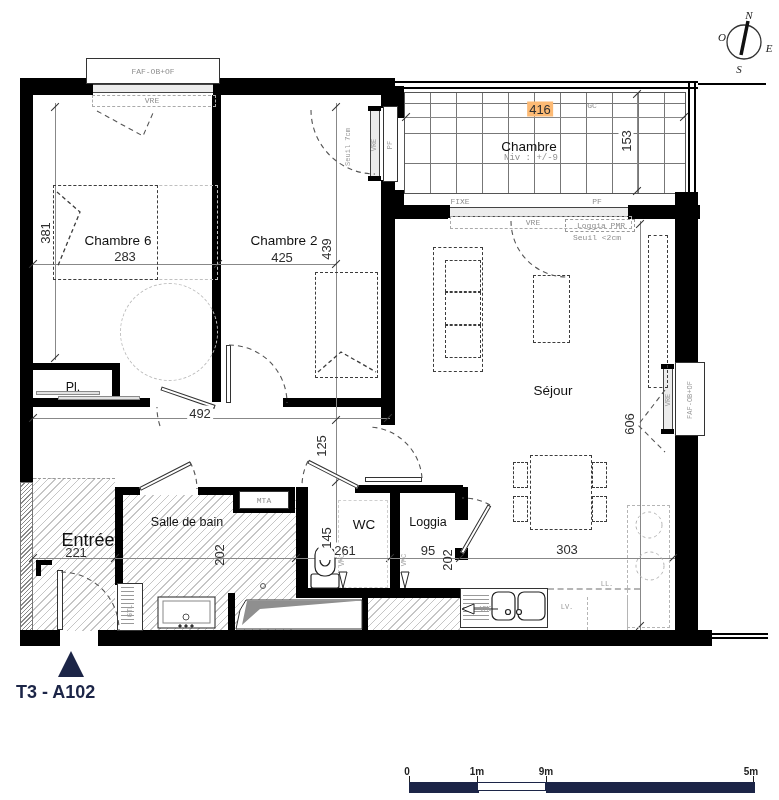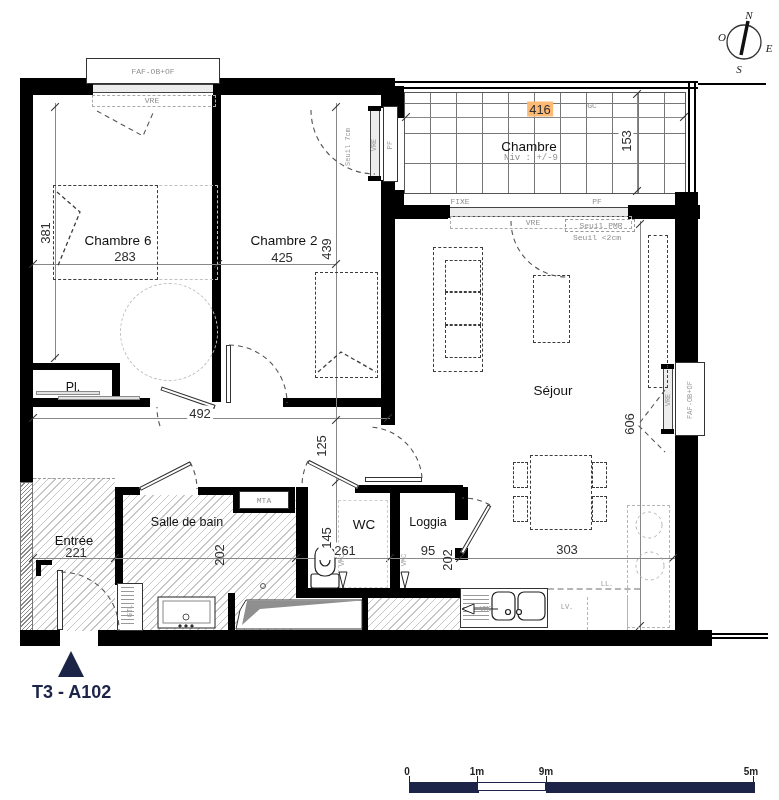"Seuil PMR" div.ctr { text: Seuil -> Loggia }
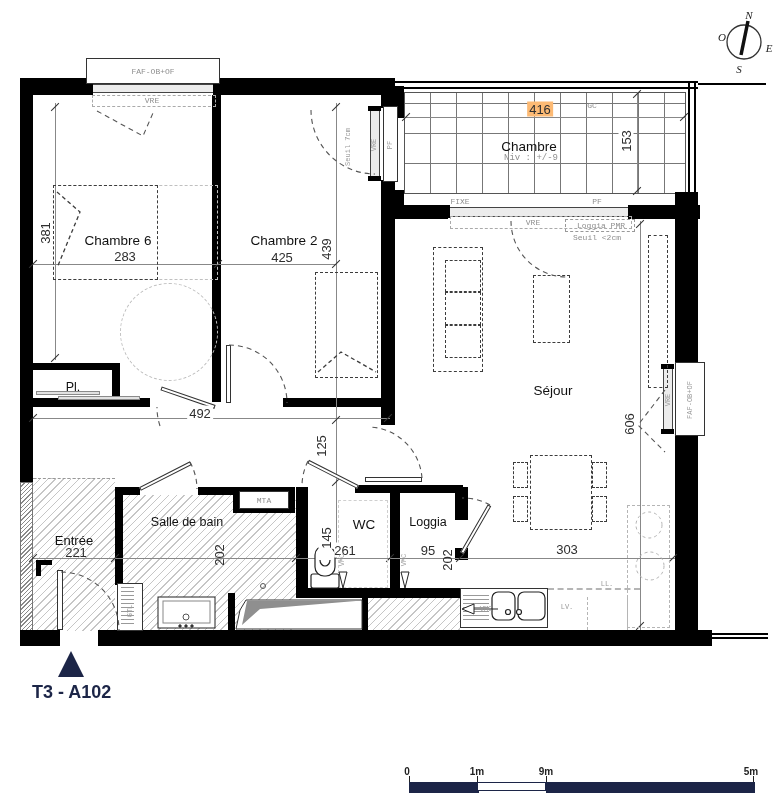"Entrée" div.ctr { font-size: 13px -> 18px; left: 74px -> 88px }
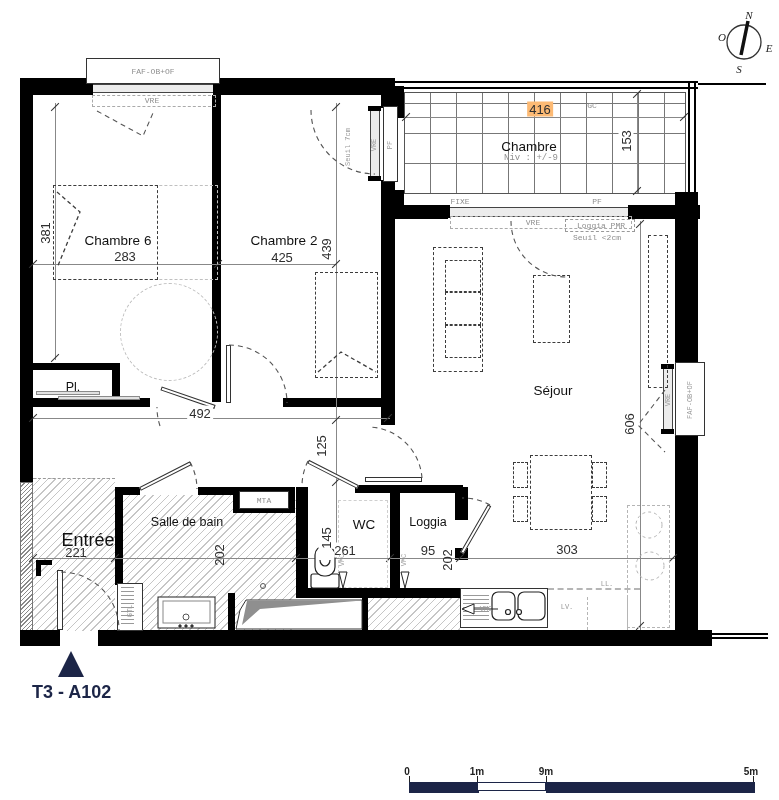"T3 - A102" div.abs { left: 32px -> 16px }
